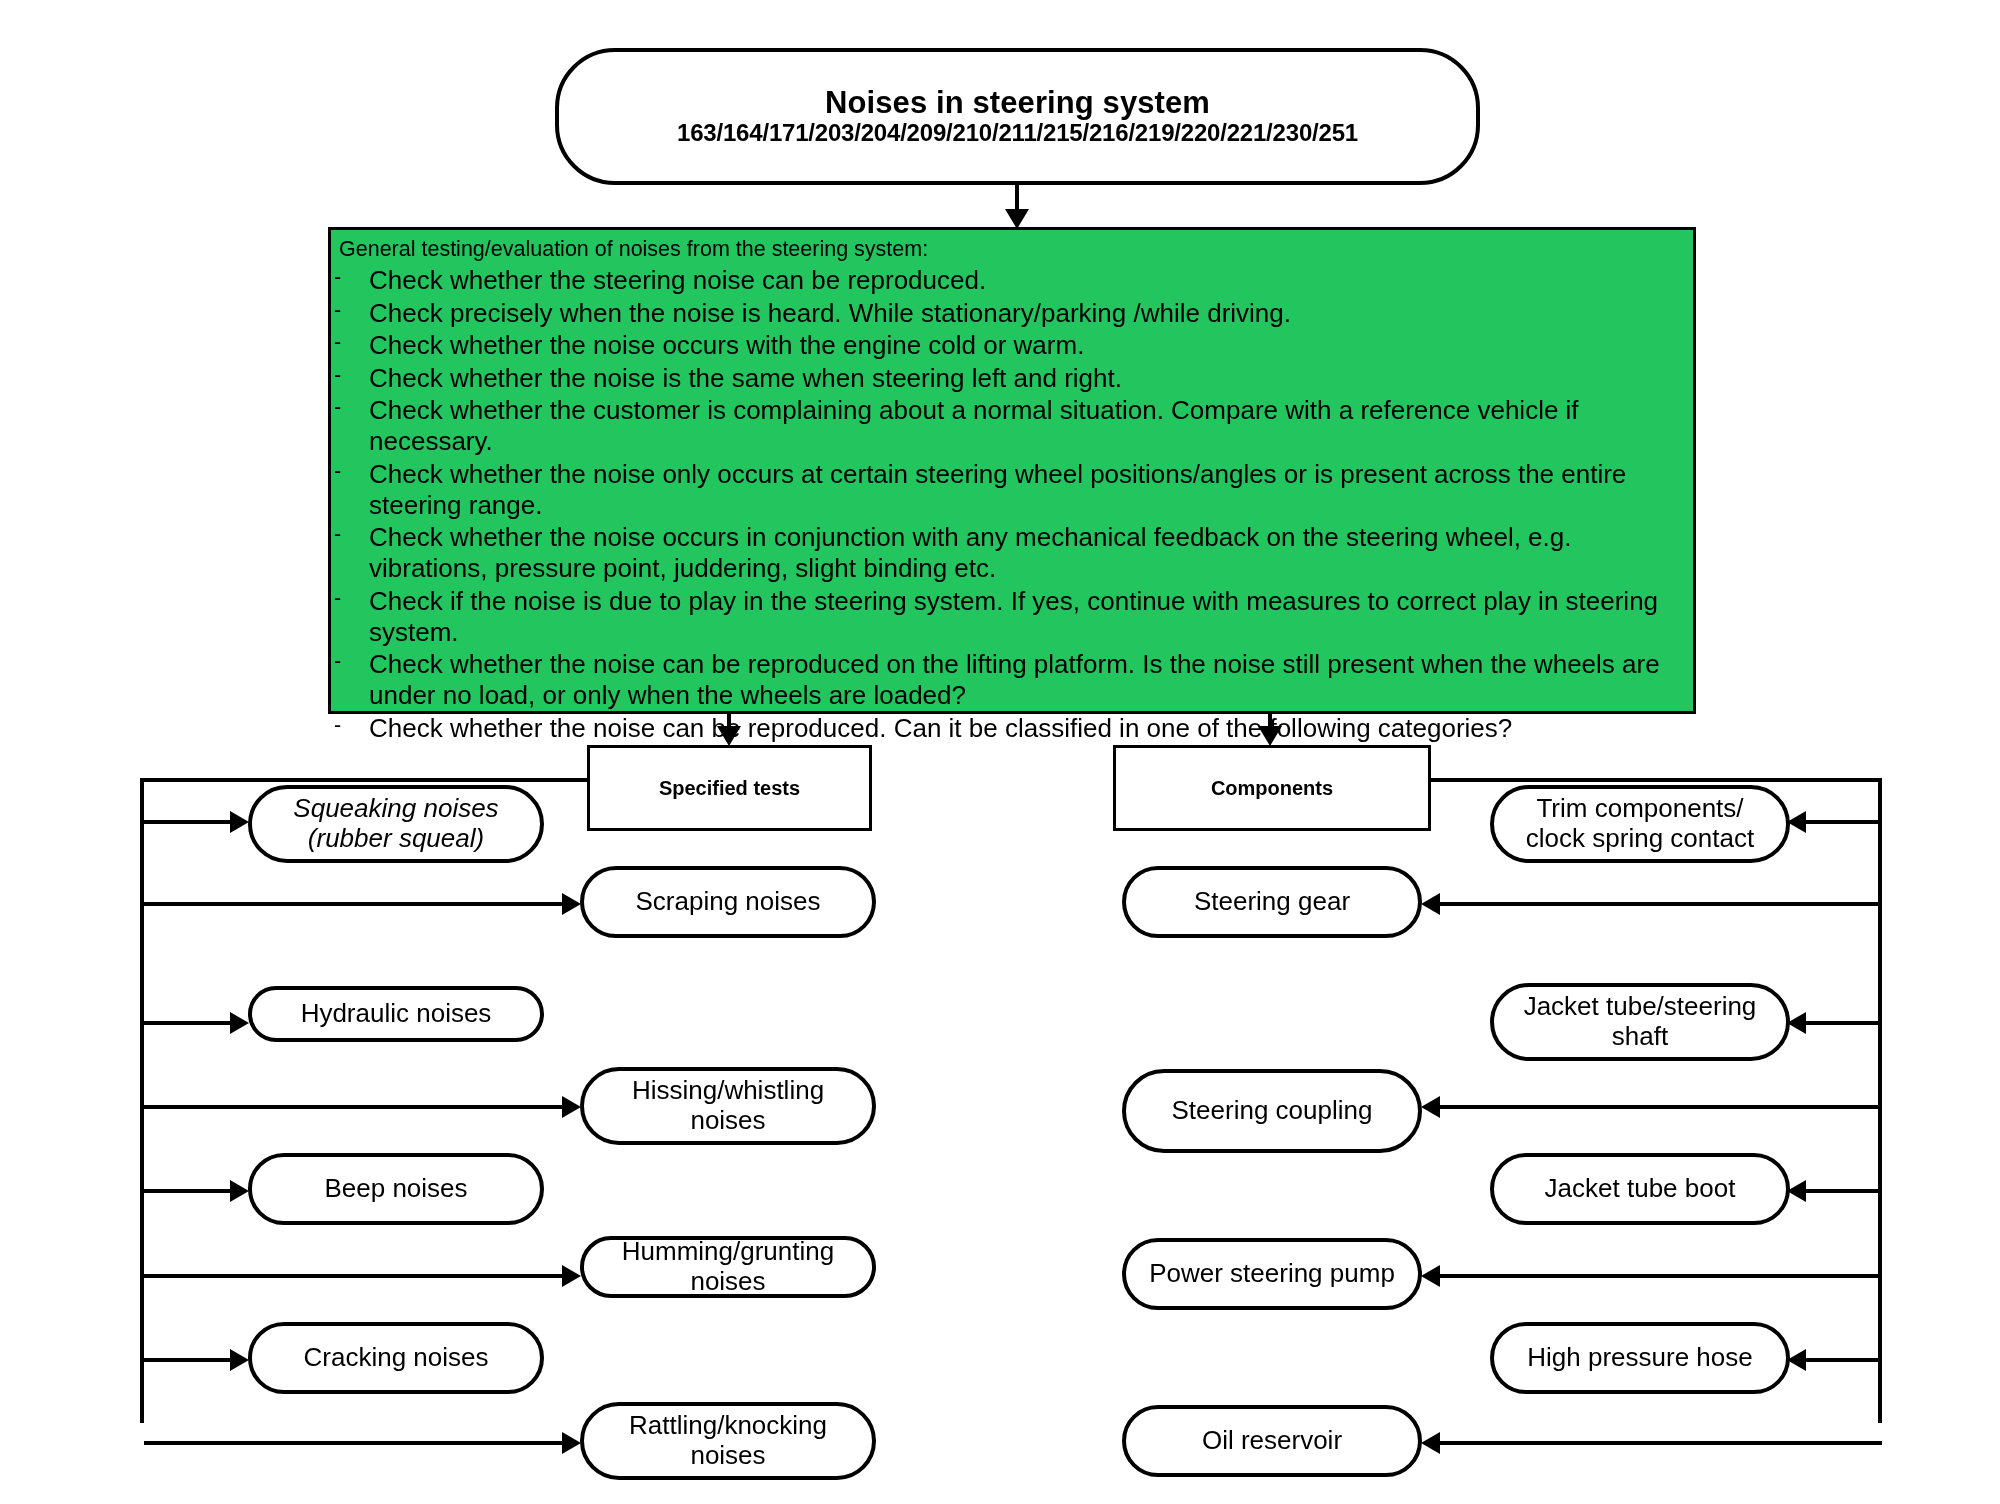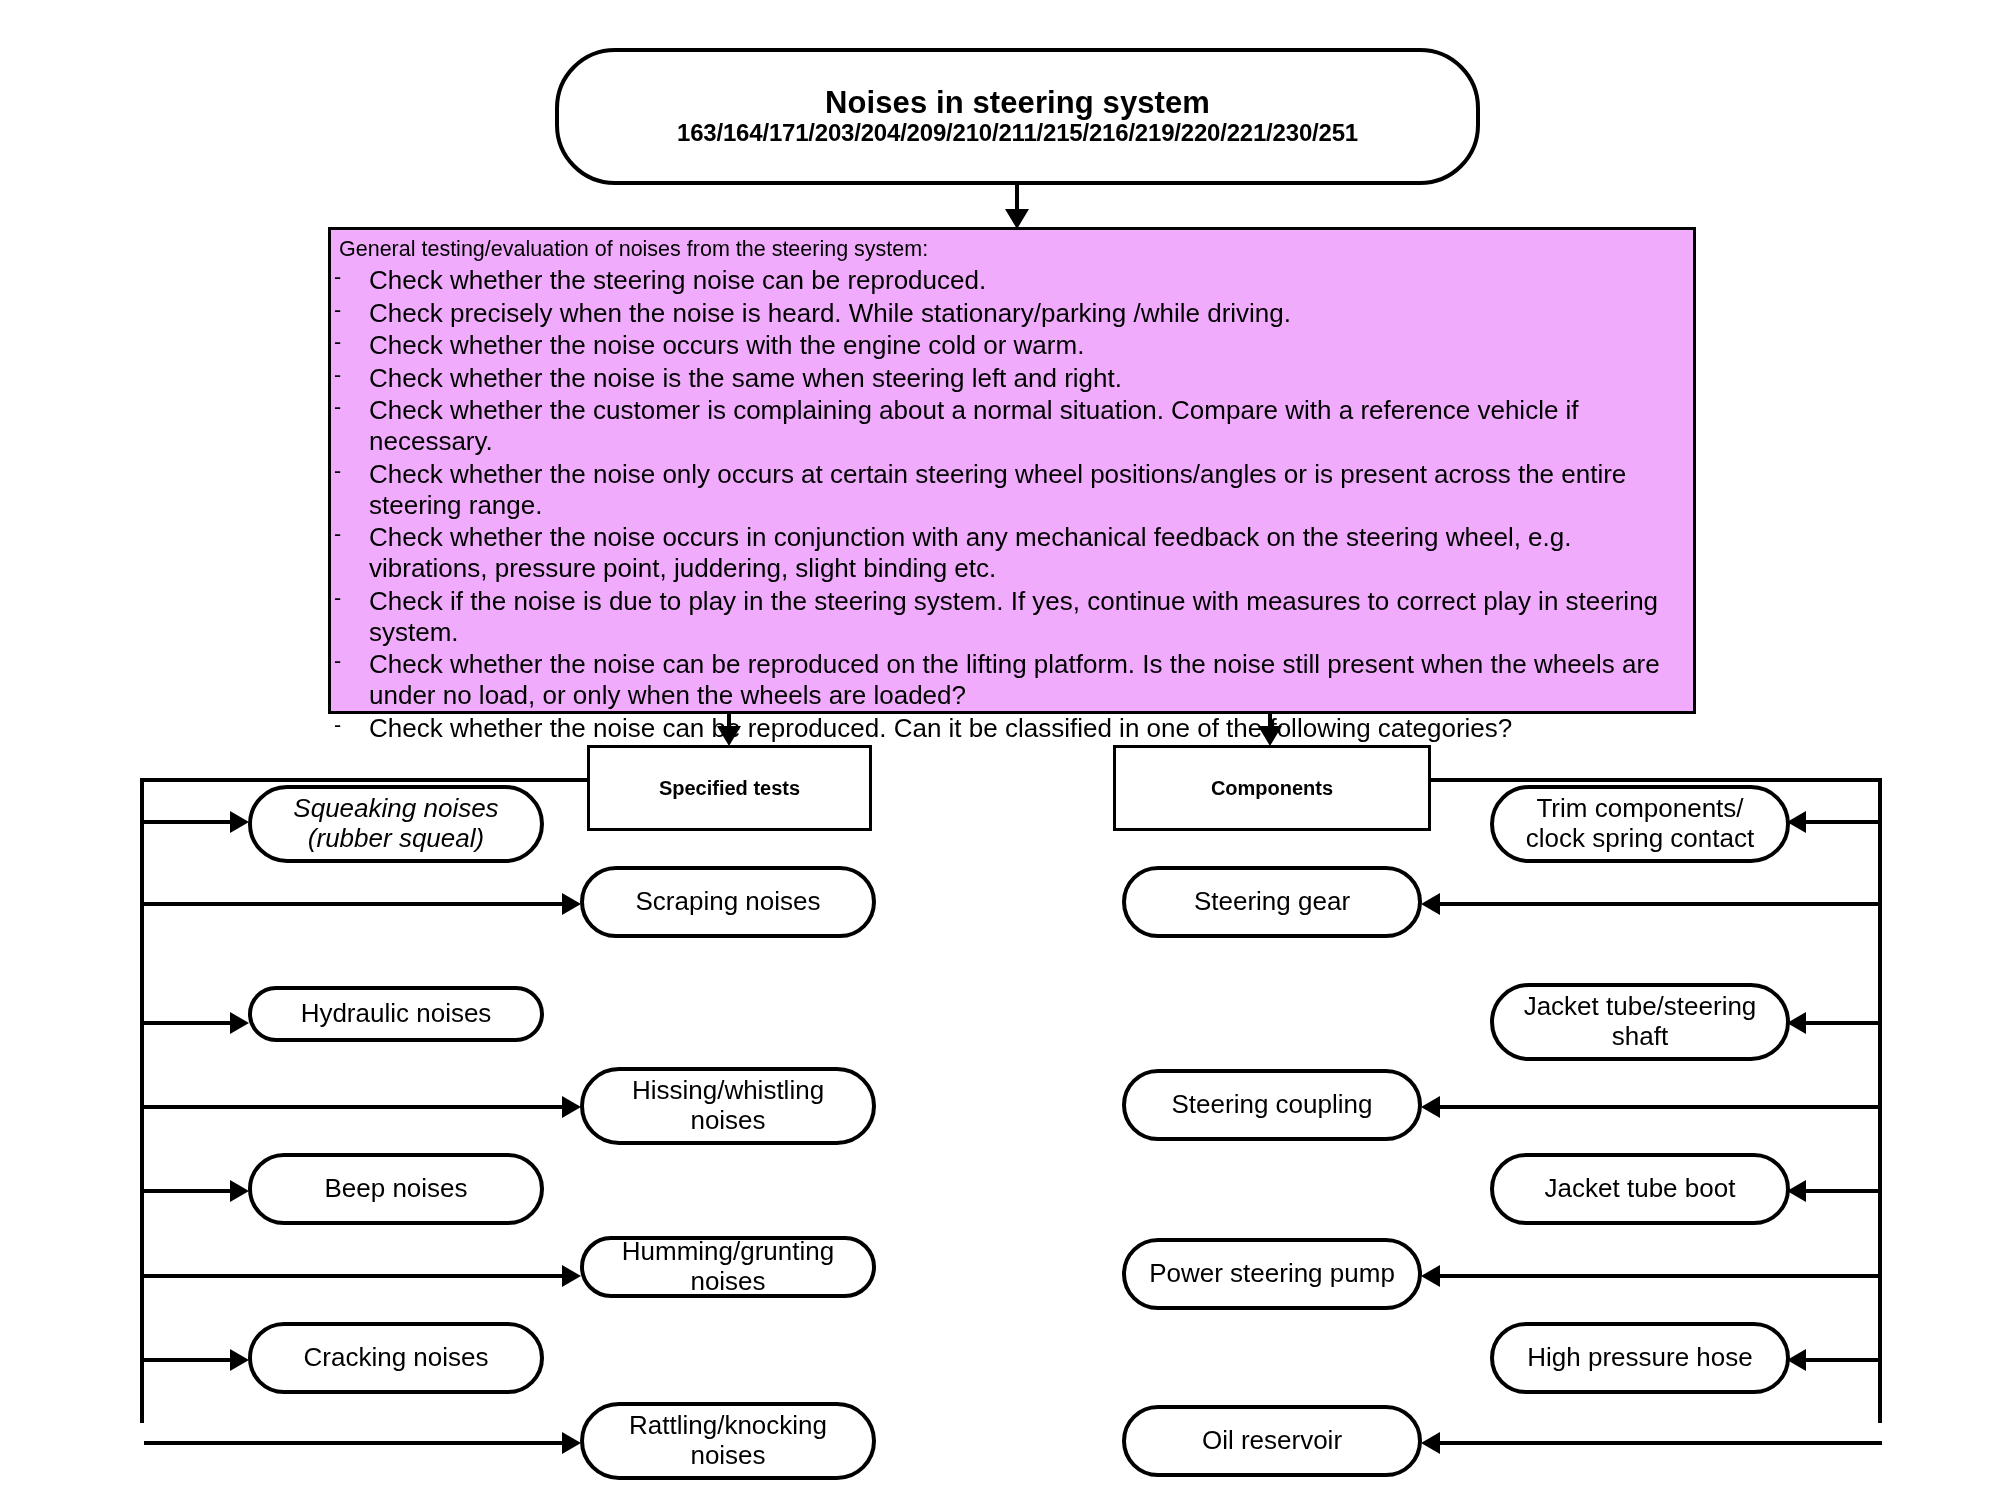"General testing/evaluation of noises" #general-box { background: #f0abfc -> #22c55e }
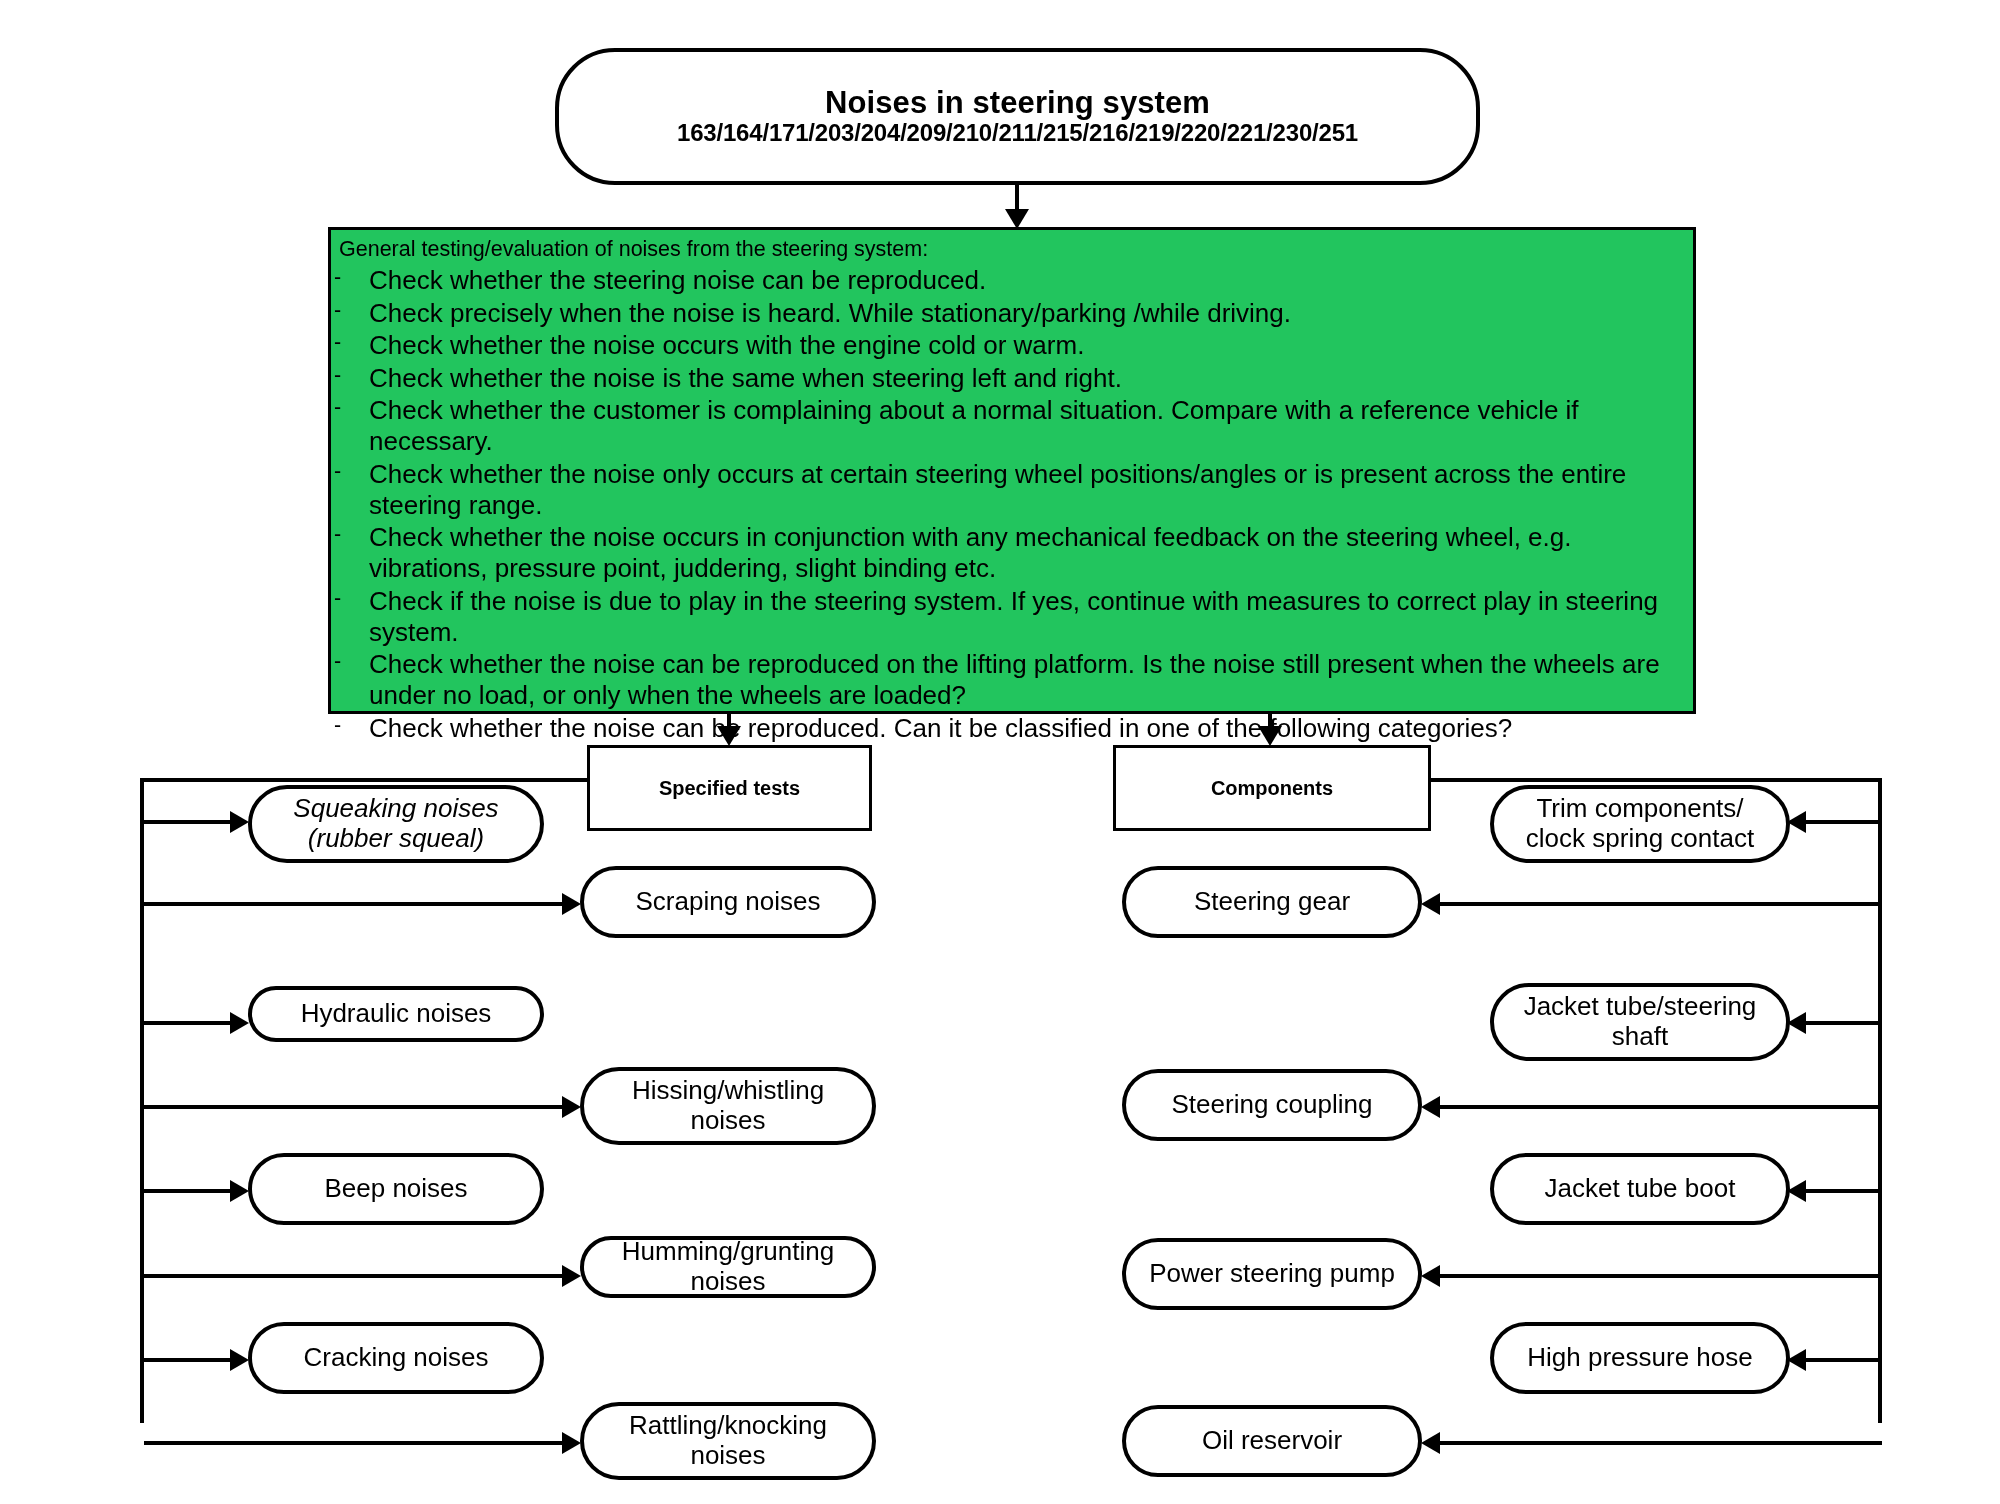"Steering coupling" div.node { height: 72px -> 84px }
